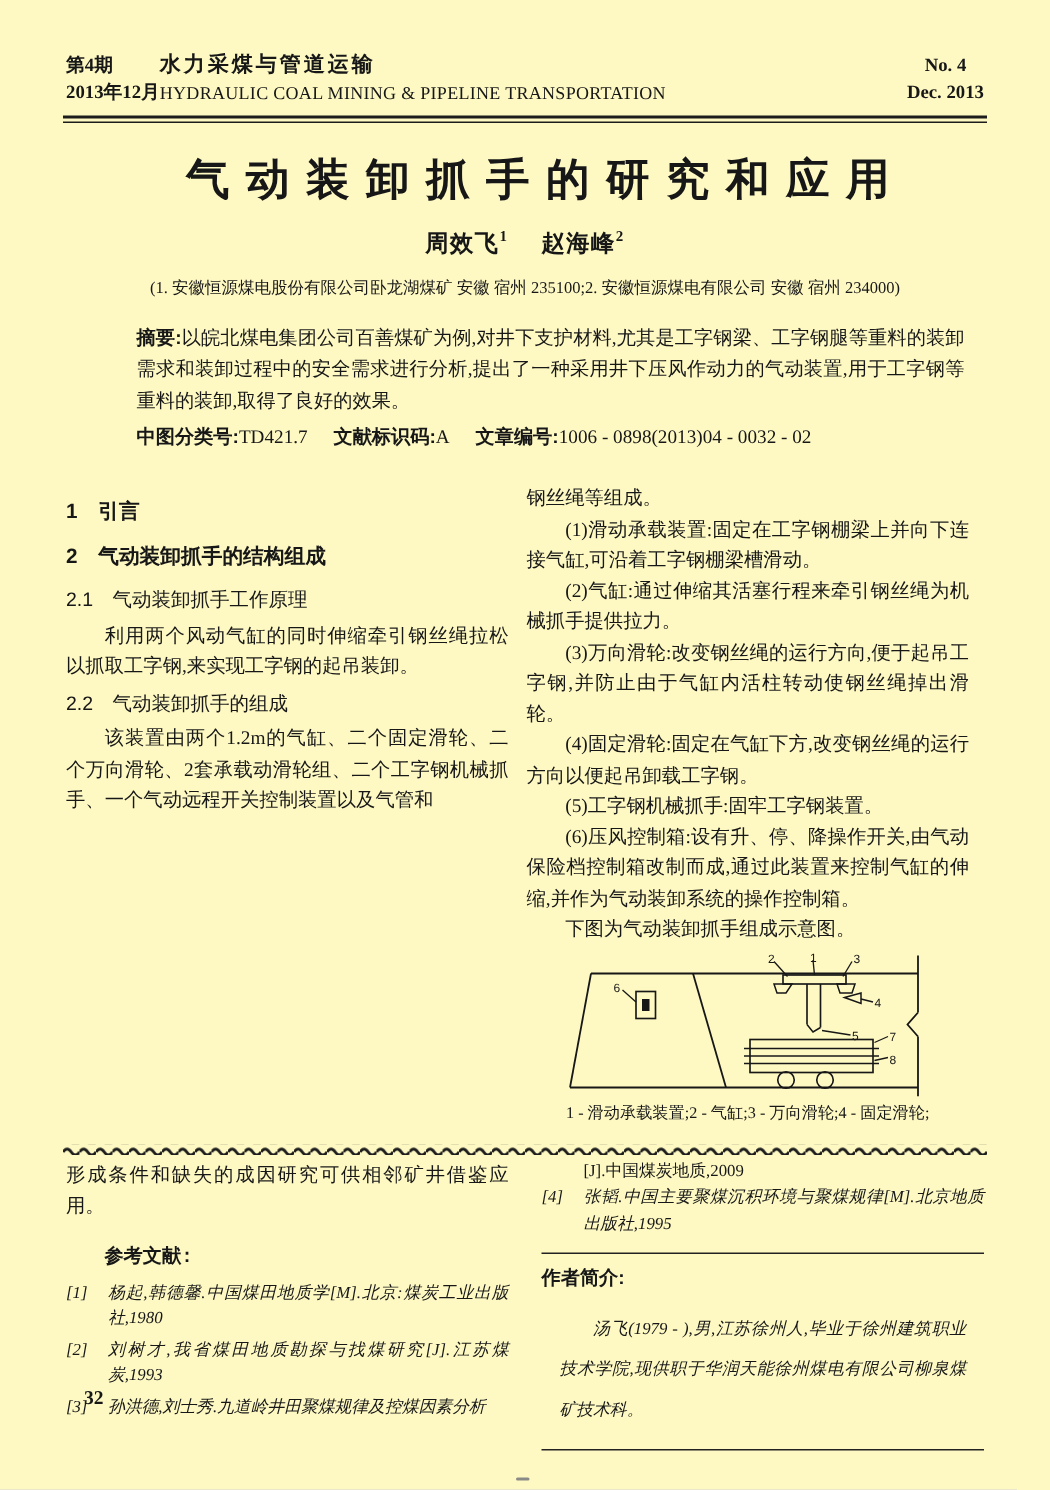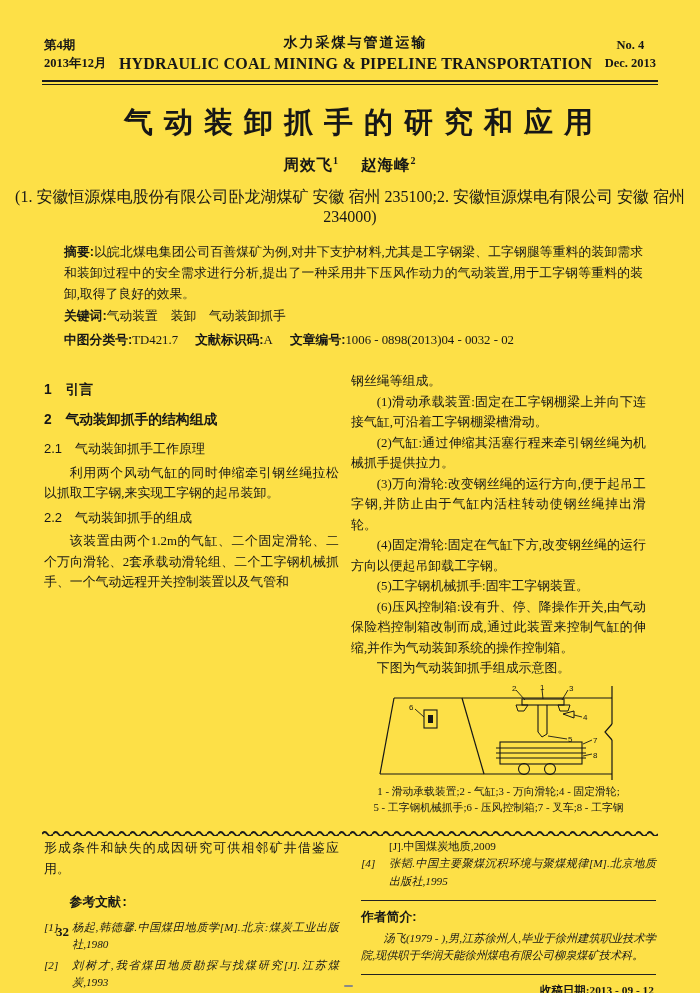"第4期" .page { background: #fde047 -> #fef9c3 }
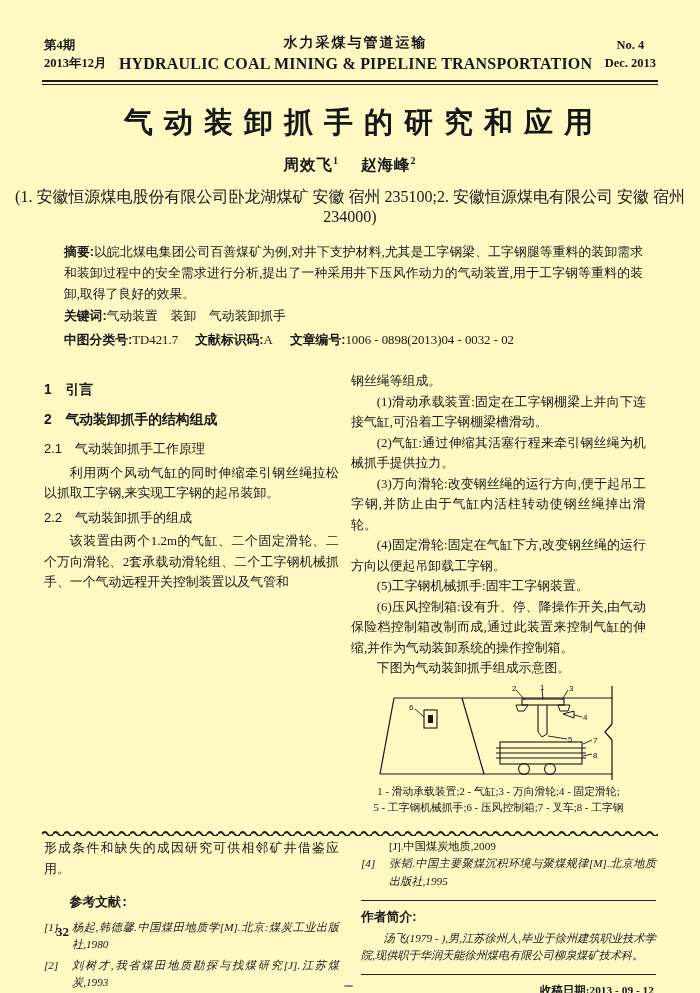"水力采煤与管道运输" .hdr .mid { text-align: center -> left }
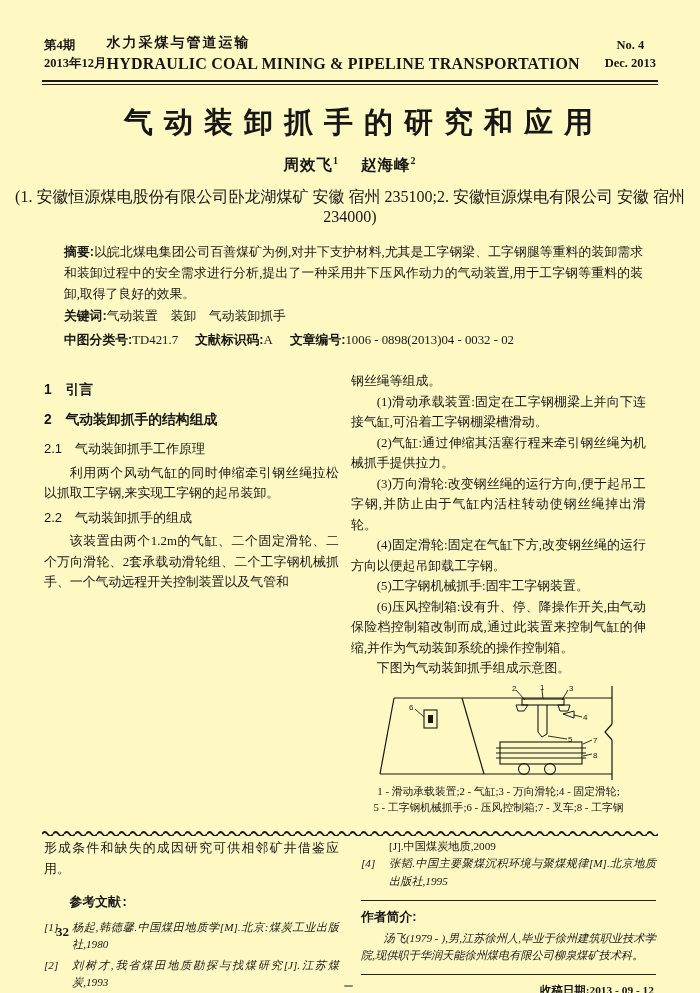"HYDRAULIC COAL MINING & PIPELINE" .hdr .mid .en { font-size: 16px -> 12px; font-weight: bold -> normal }
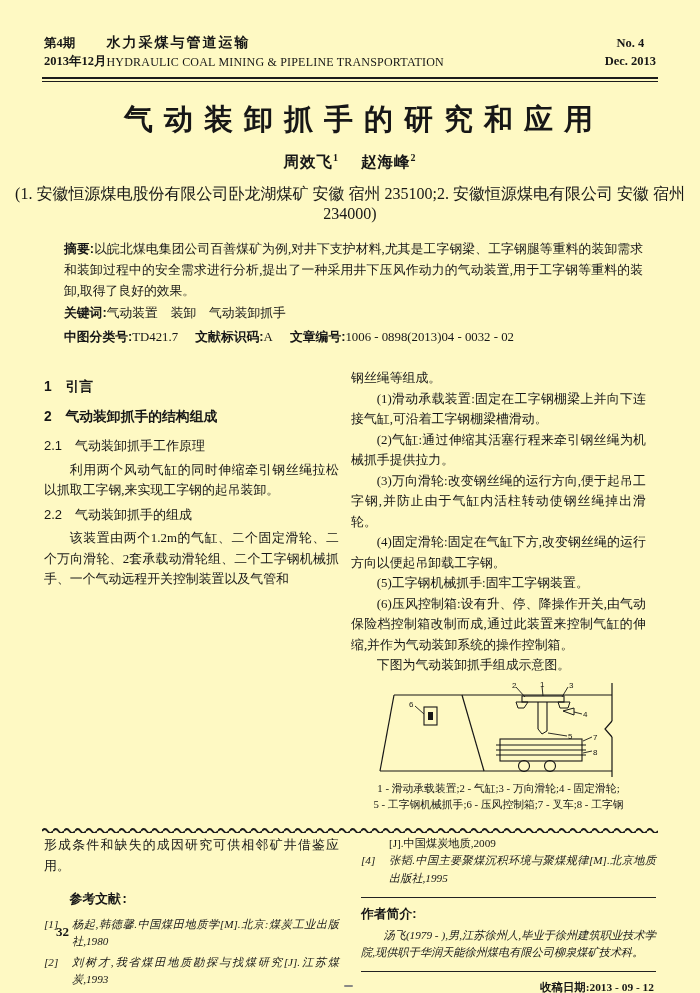"(1. 安徽恒源煤电股份有限公司卧龙湖煤矿 安徽 宿州 235100;2." .affil { font-size: 16px -> 11px }
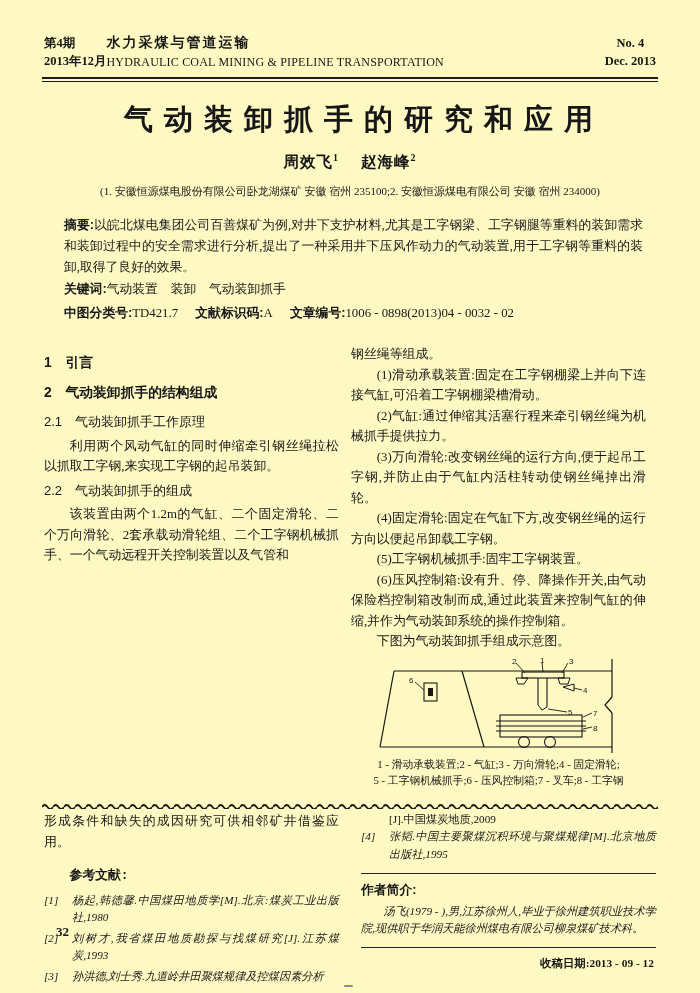"摘要:以皖北煤电集团公司百善煤矿为例,对井下支护材料,尤其是工字钢梁、工字钢腿等" .abs { margin: 15px 57px 0 64px -> 15px 57px 0 91px }
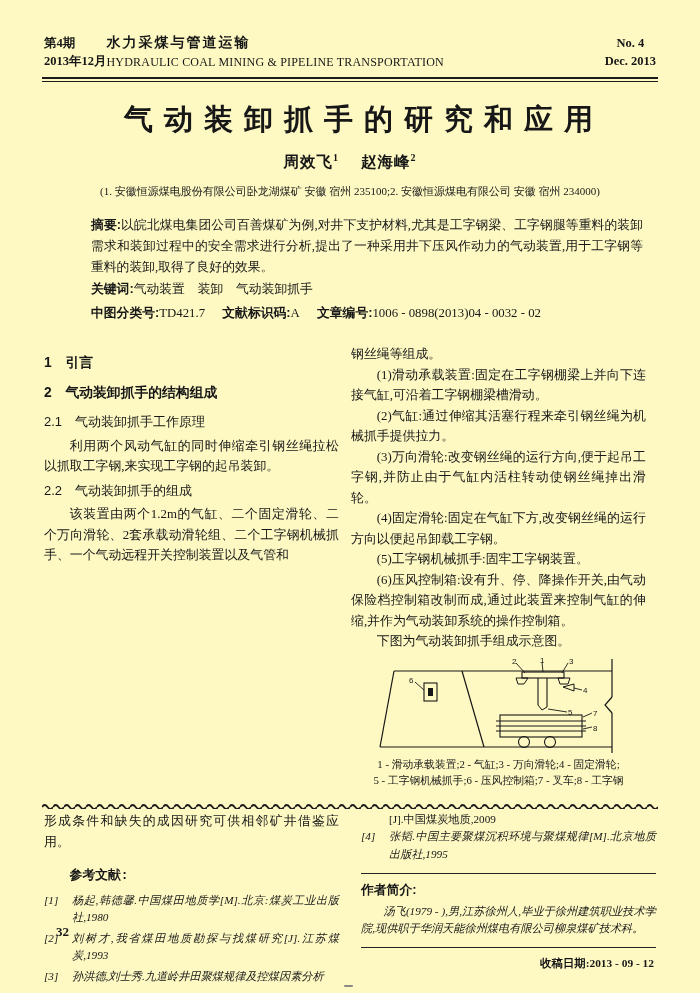"关键词:气动装置 装卸 气动装卸抓手" div { html: <div><span>关键词:</span><span>气动装置 装卸 气动装卸抓手</span></div> -> none }
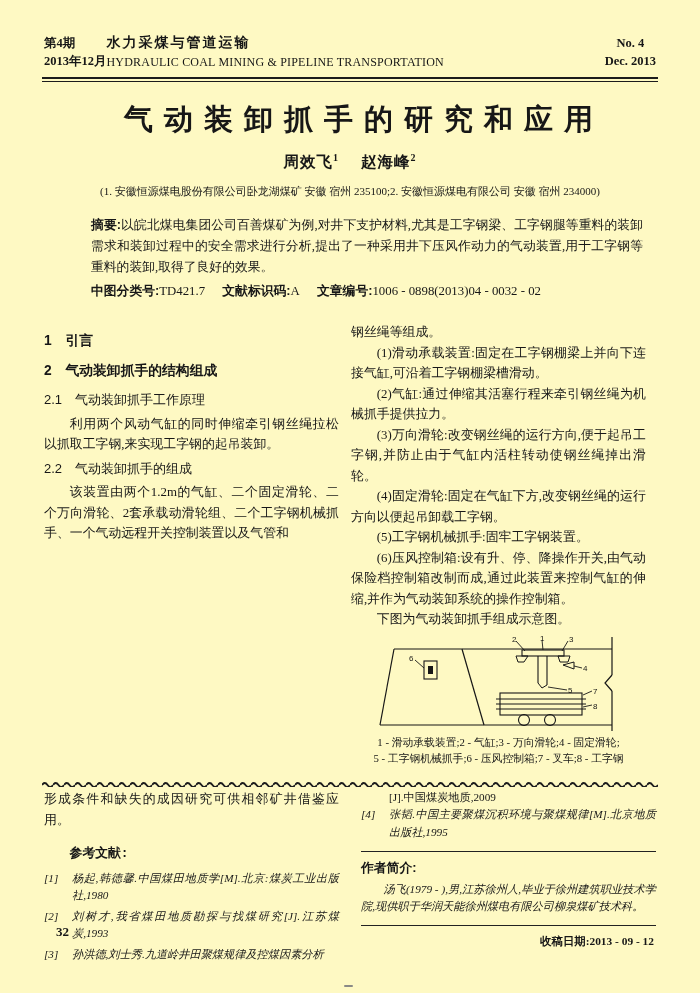"5 - 工字钢机械抓手;6 - 压风控制箱;7" div { html: <div>5 - 工字钢机械抓手;6 - 压风控制箱;7 - 叉车;8 - 工字钢</div> -> none }
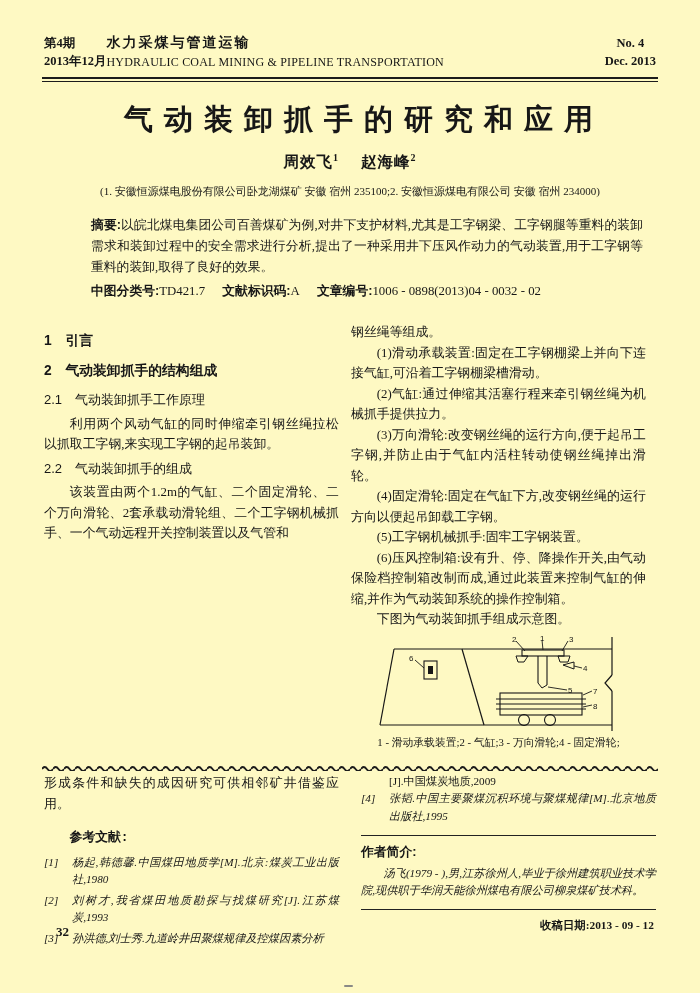"汤飞(1979 -" .bio { line-height: 17px -> 27px; margin: 0 -> 12px }
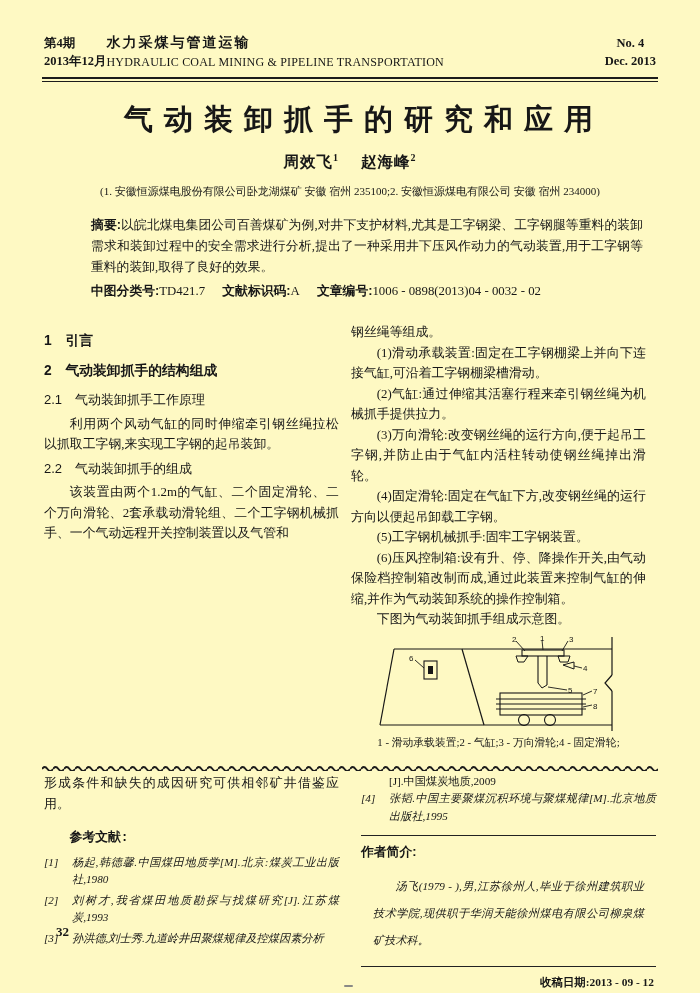"收稿日期:2013 - 09 - 12" div.received { html: <div> <span>收稿日期:</span><span>2013 - 09 - 12</span> </div> -> none }
